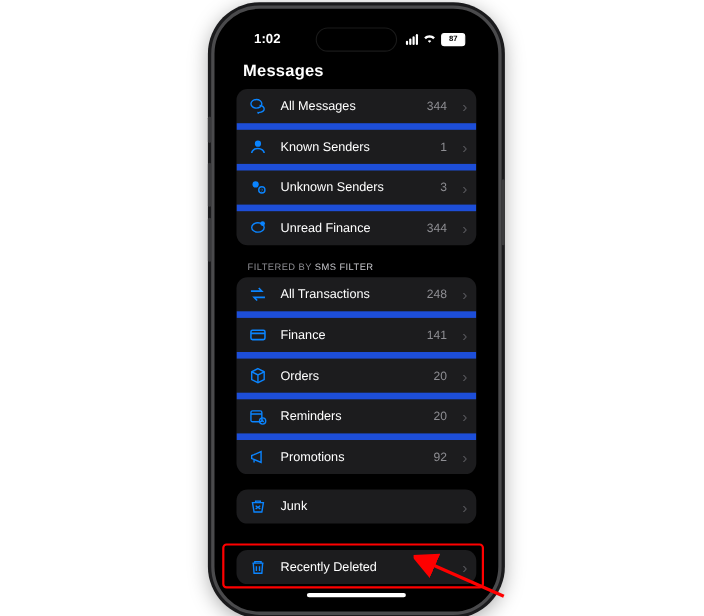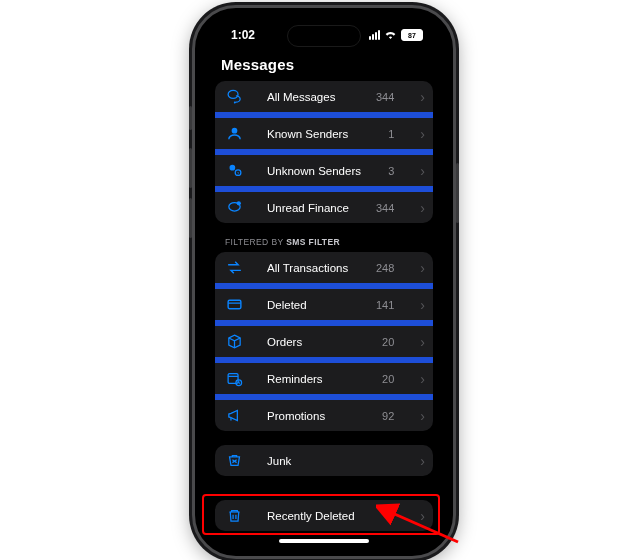"1:02" .status { align-items: center -> flex-end }
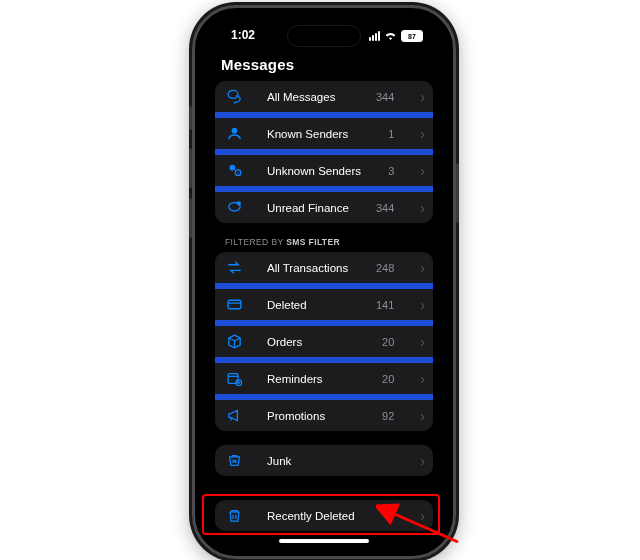"All Messages" .row { gap: 24px -> 12px }
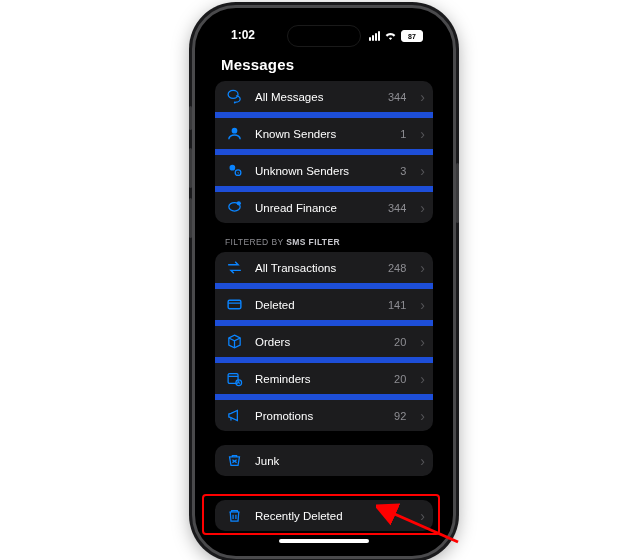"SMS FILTER" .sec-label b { font-weight: 700 -> 400 }
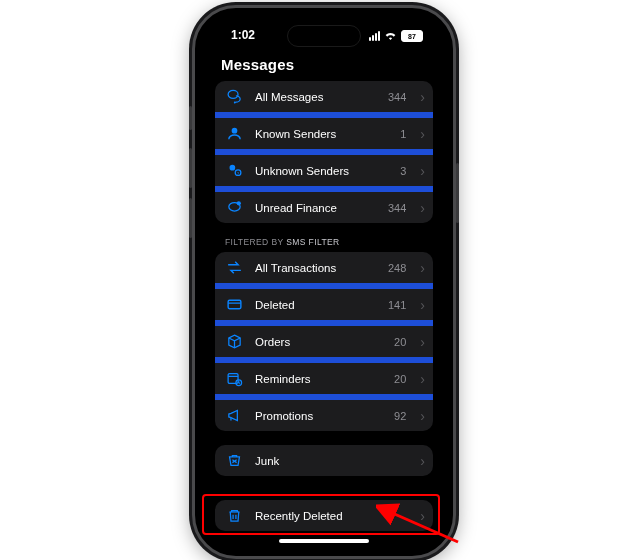"Deleted" span.lbl { text: Deleted -> Finance }
